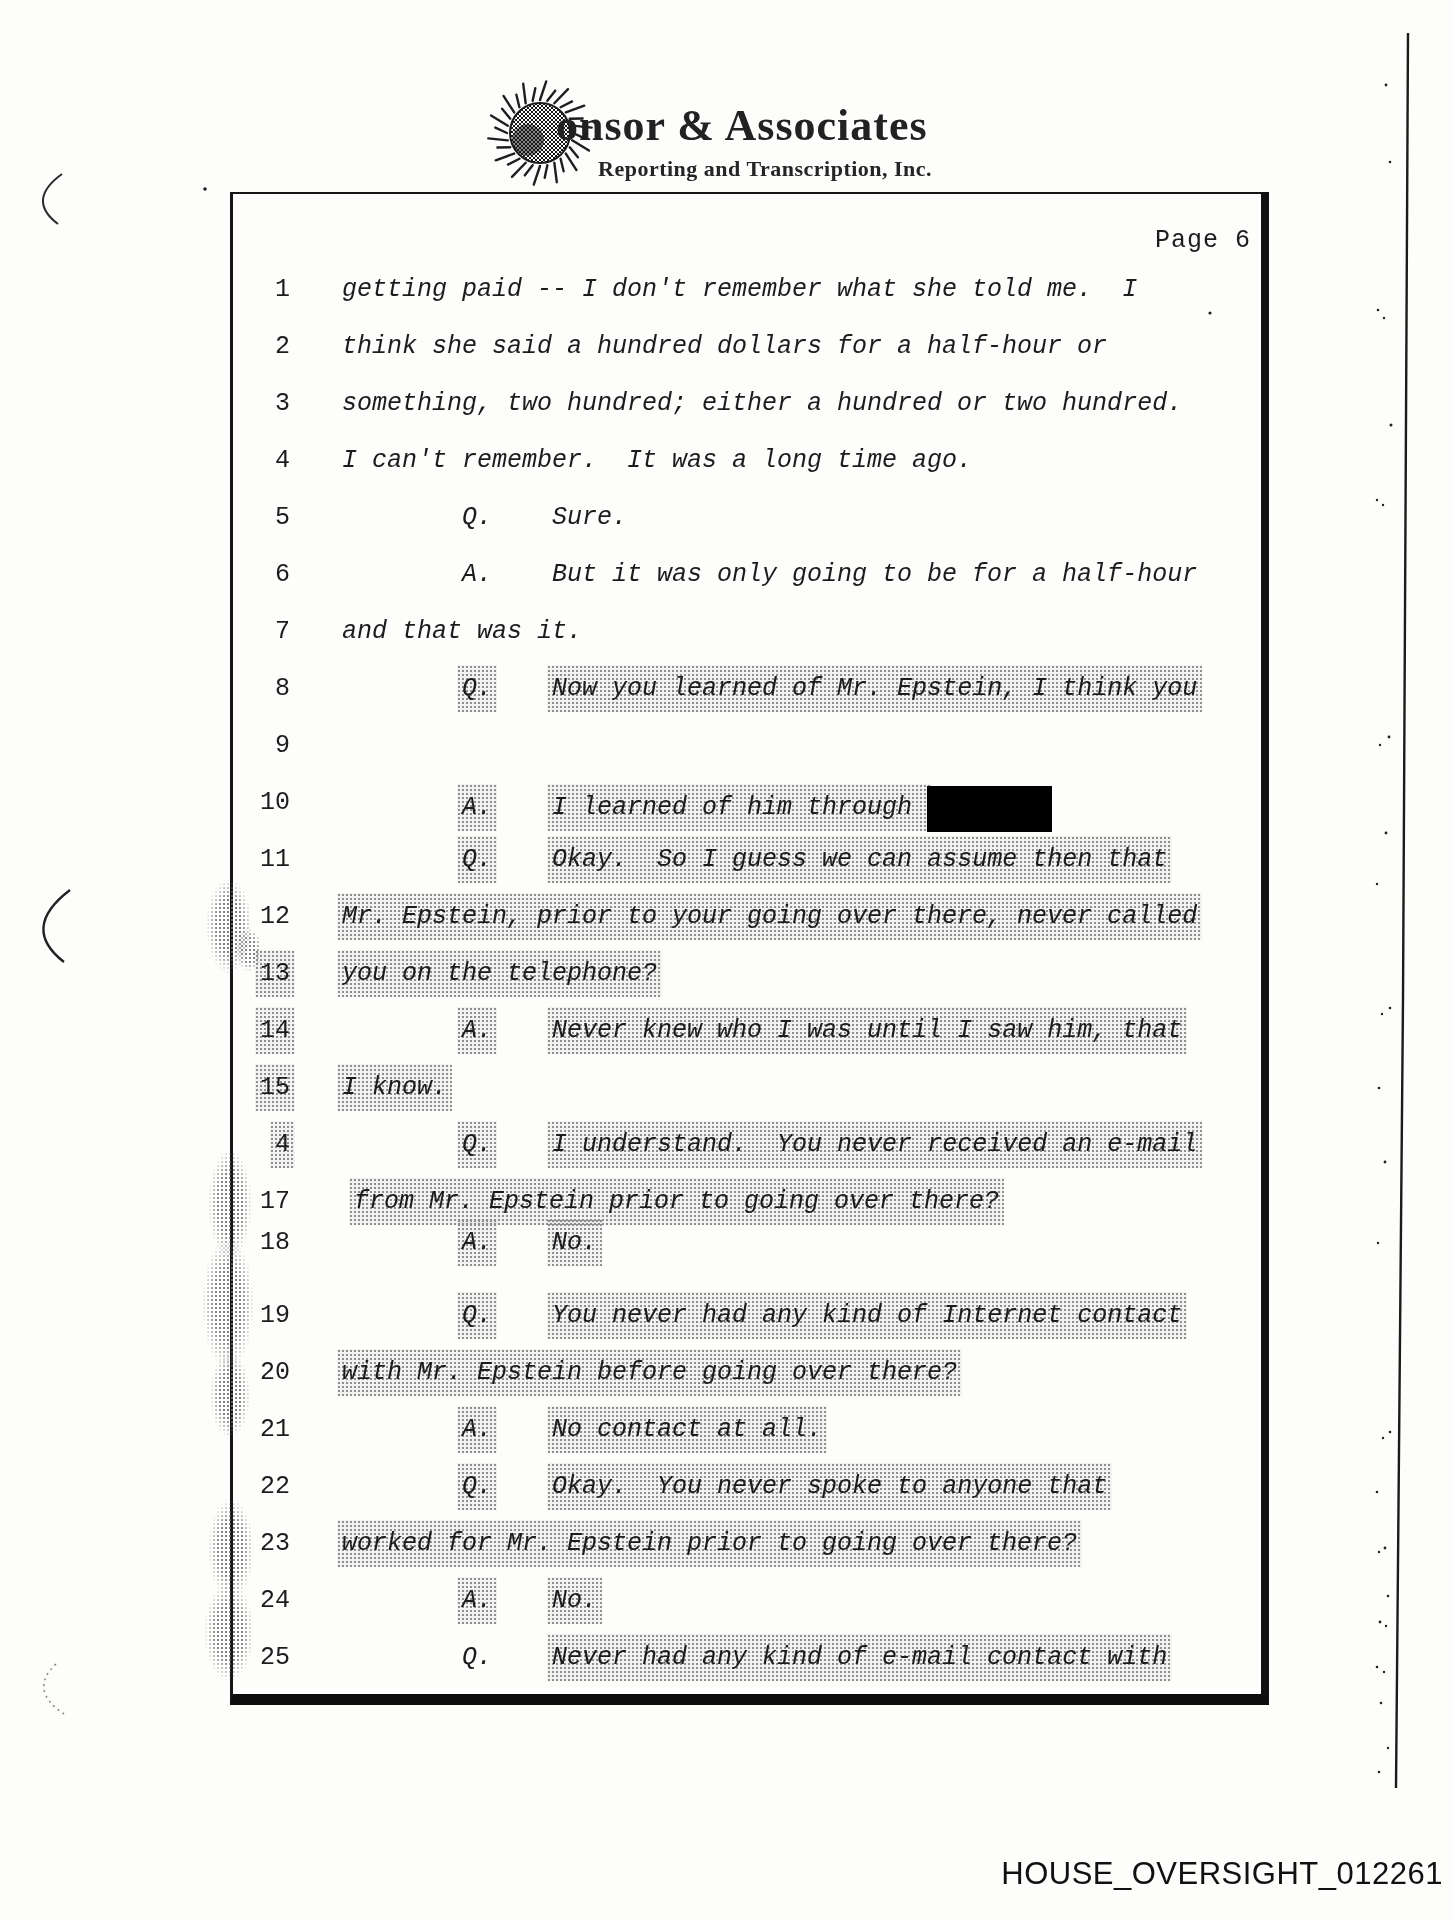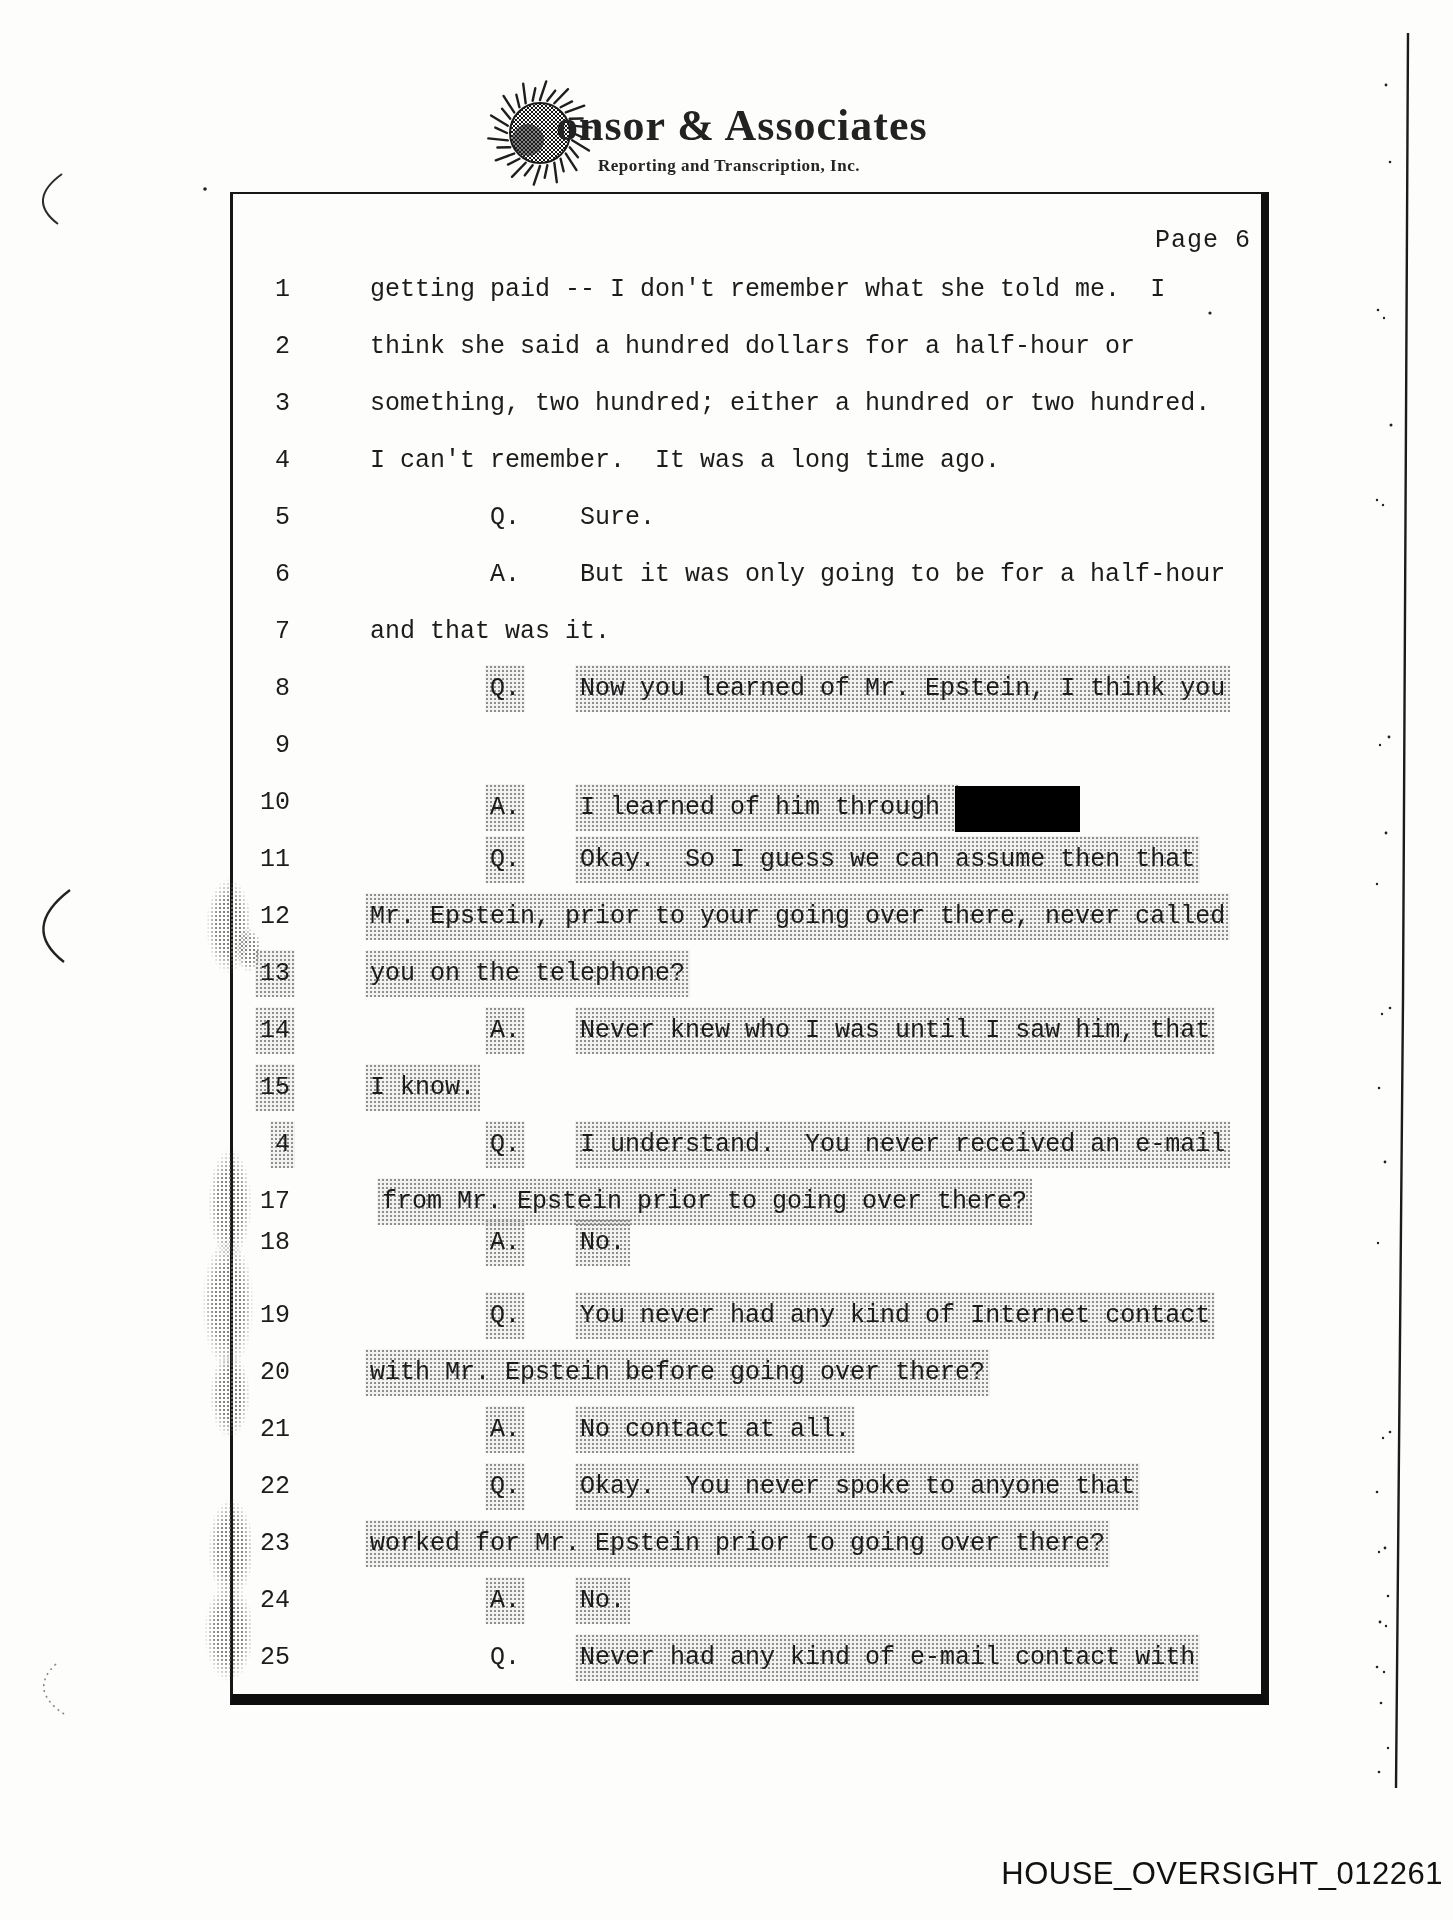"Reporting and Transcription, Inc." .tagline { font-size: 17px -> 22px }
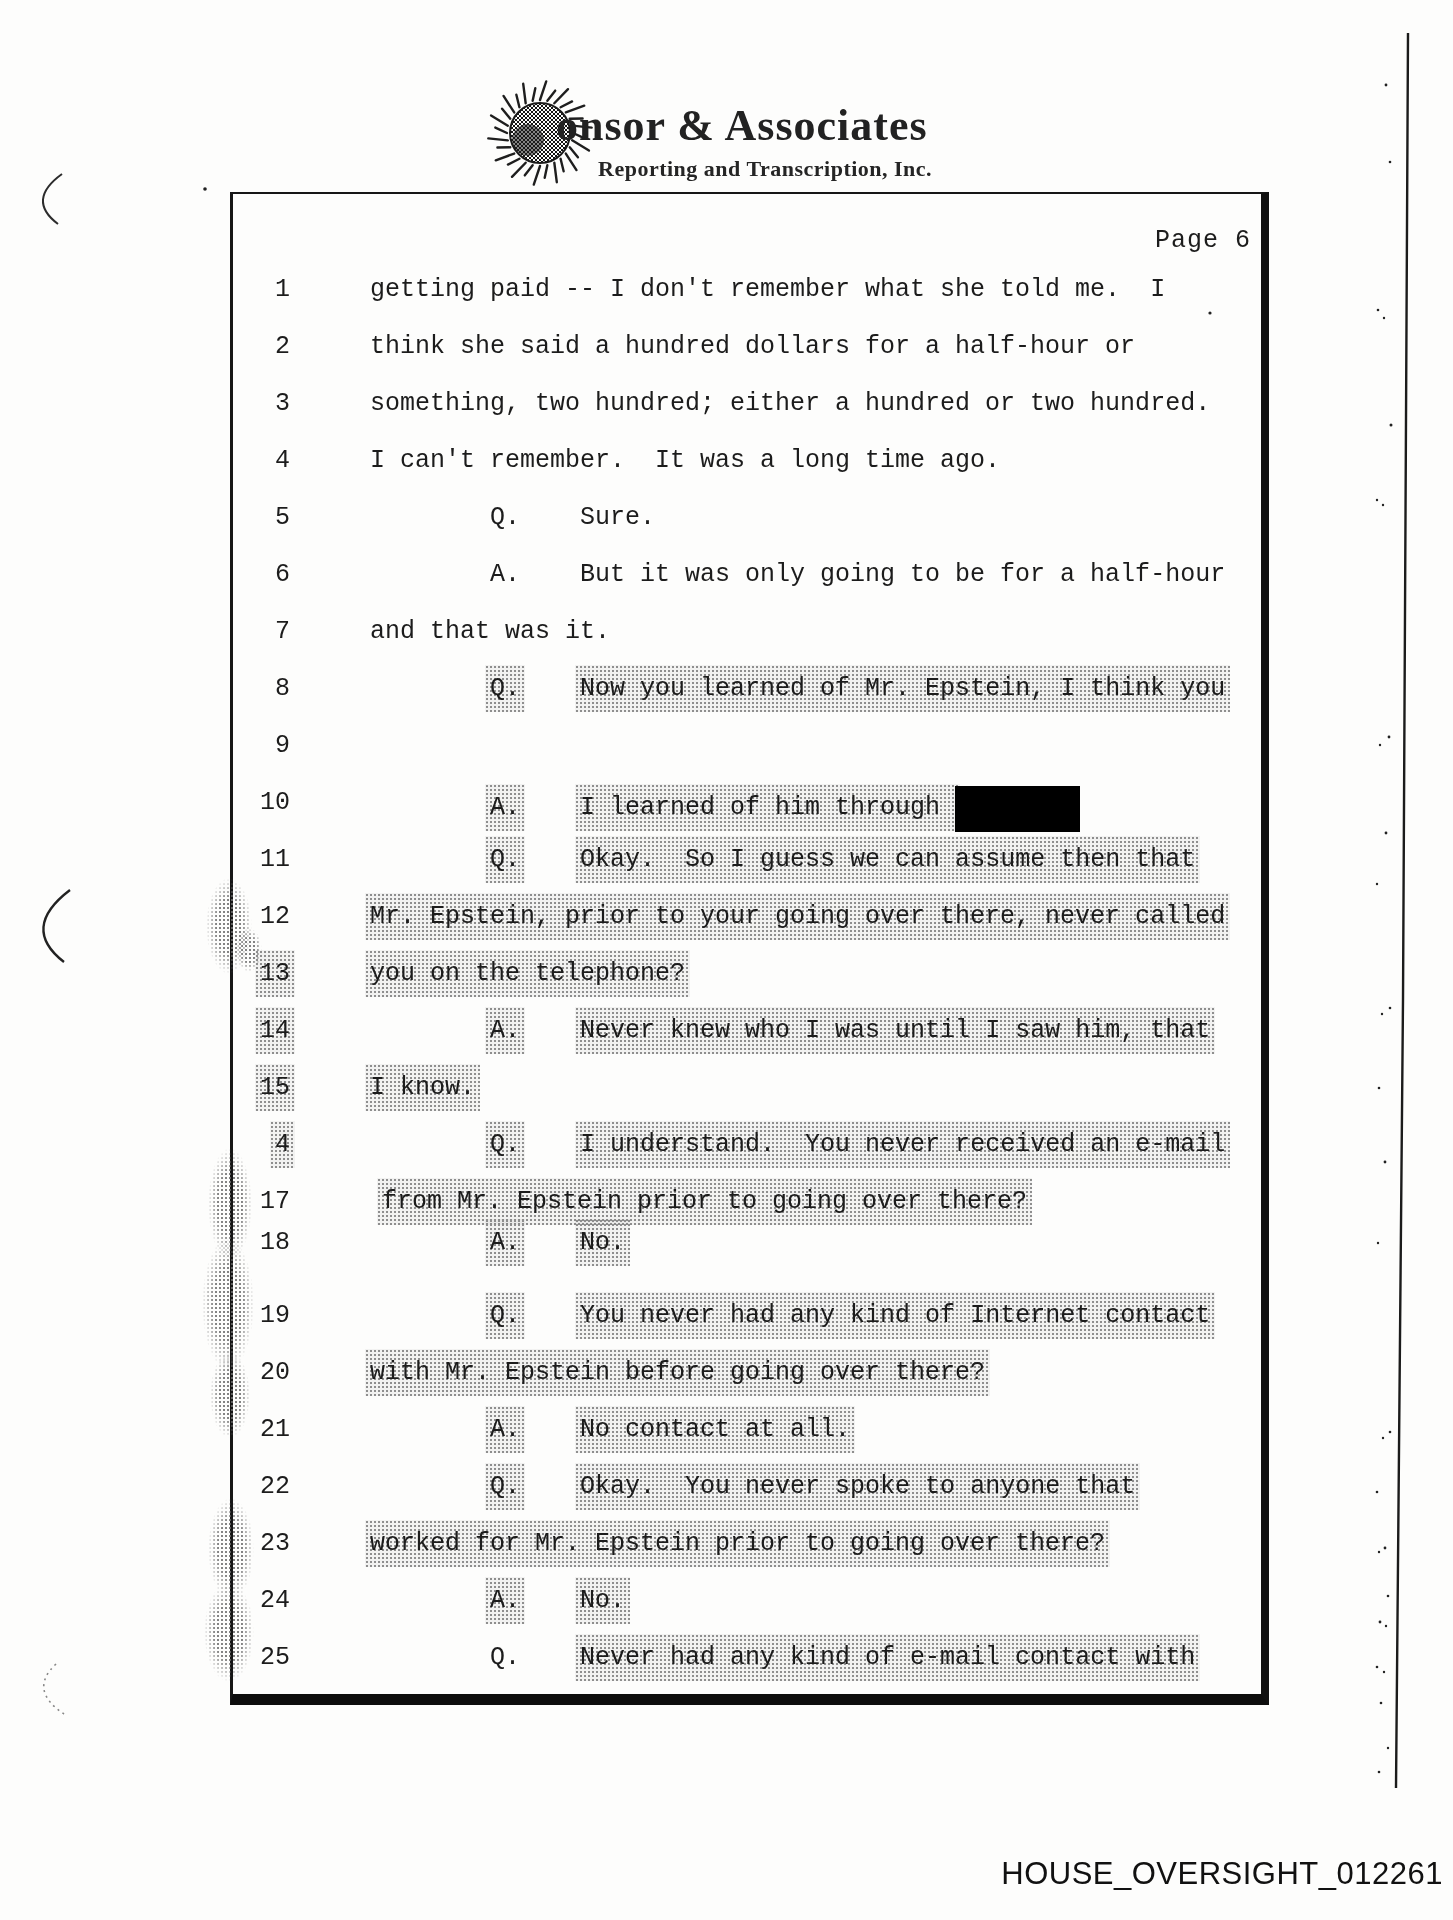"getting paid -- I don't" .txt { font-style: none -> italic; margin-left: 80px -> 52px }
